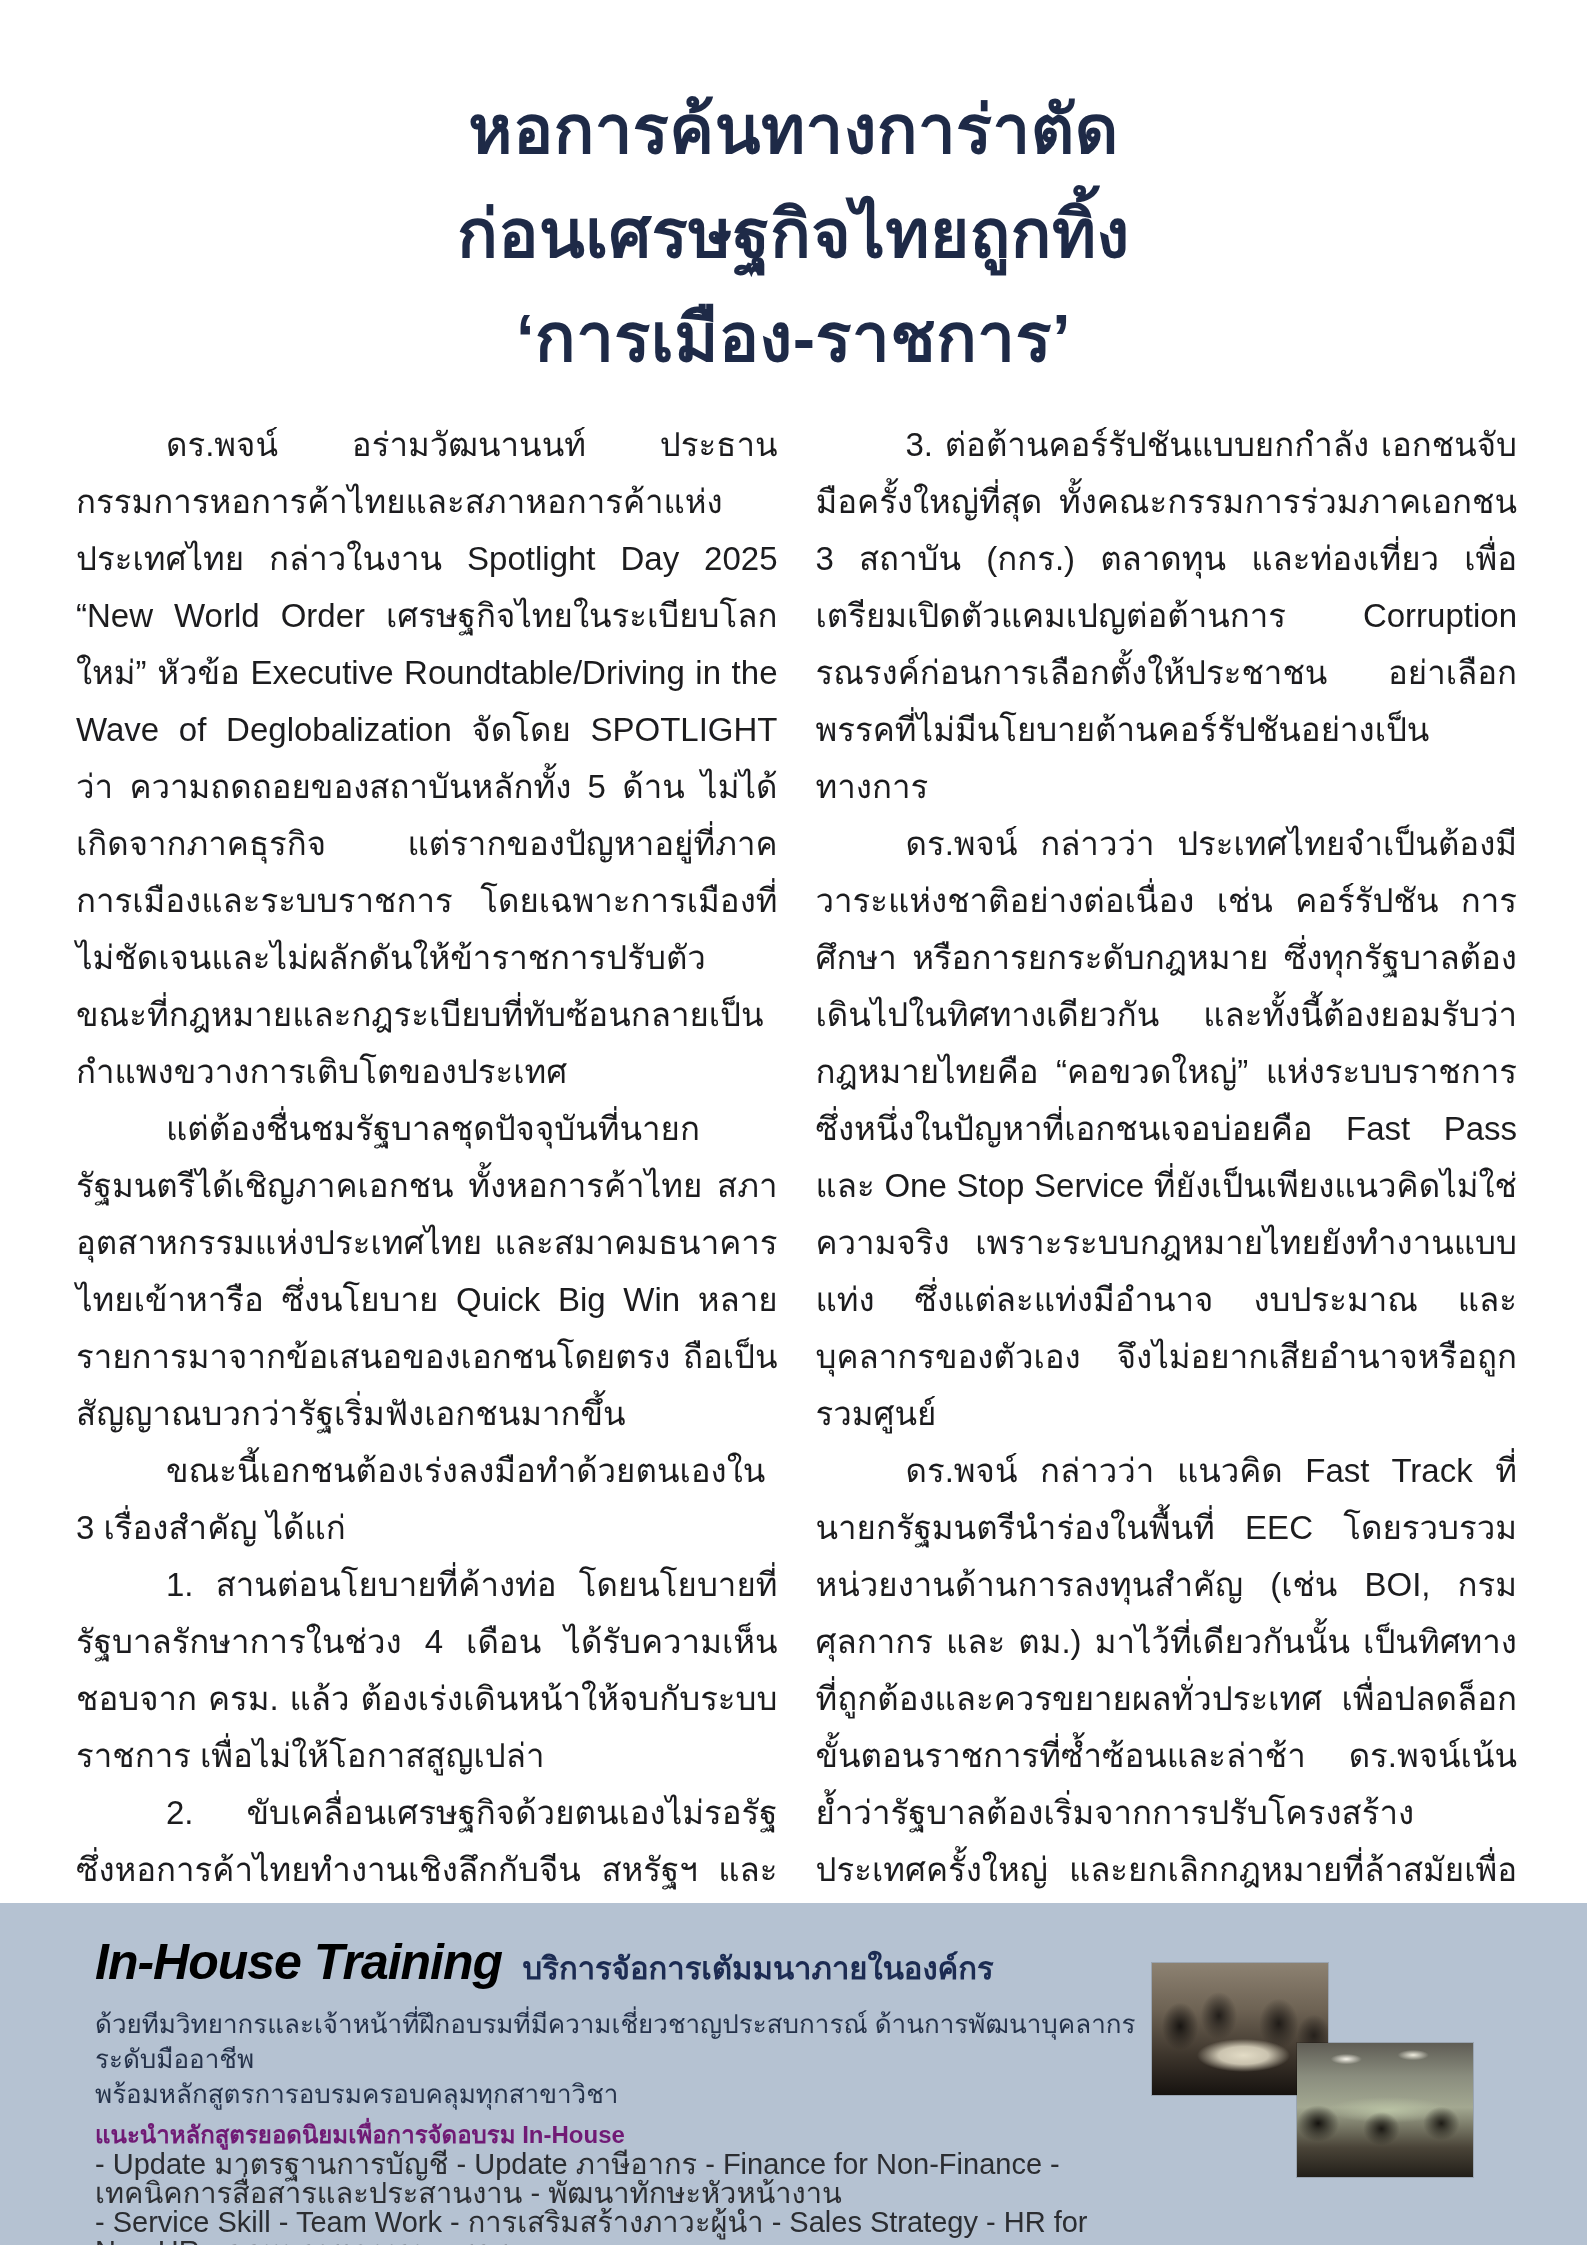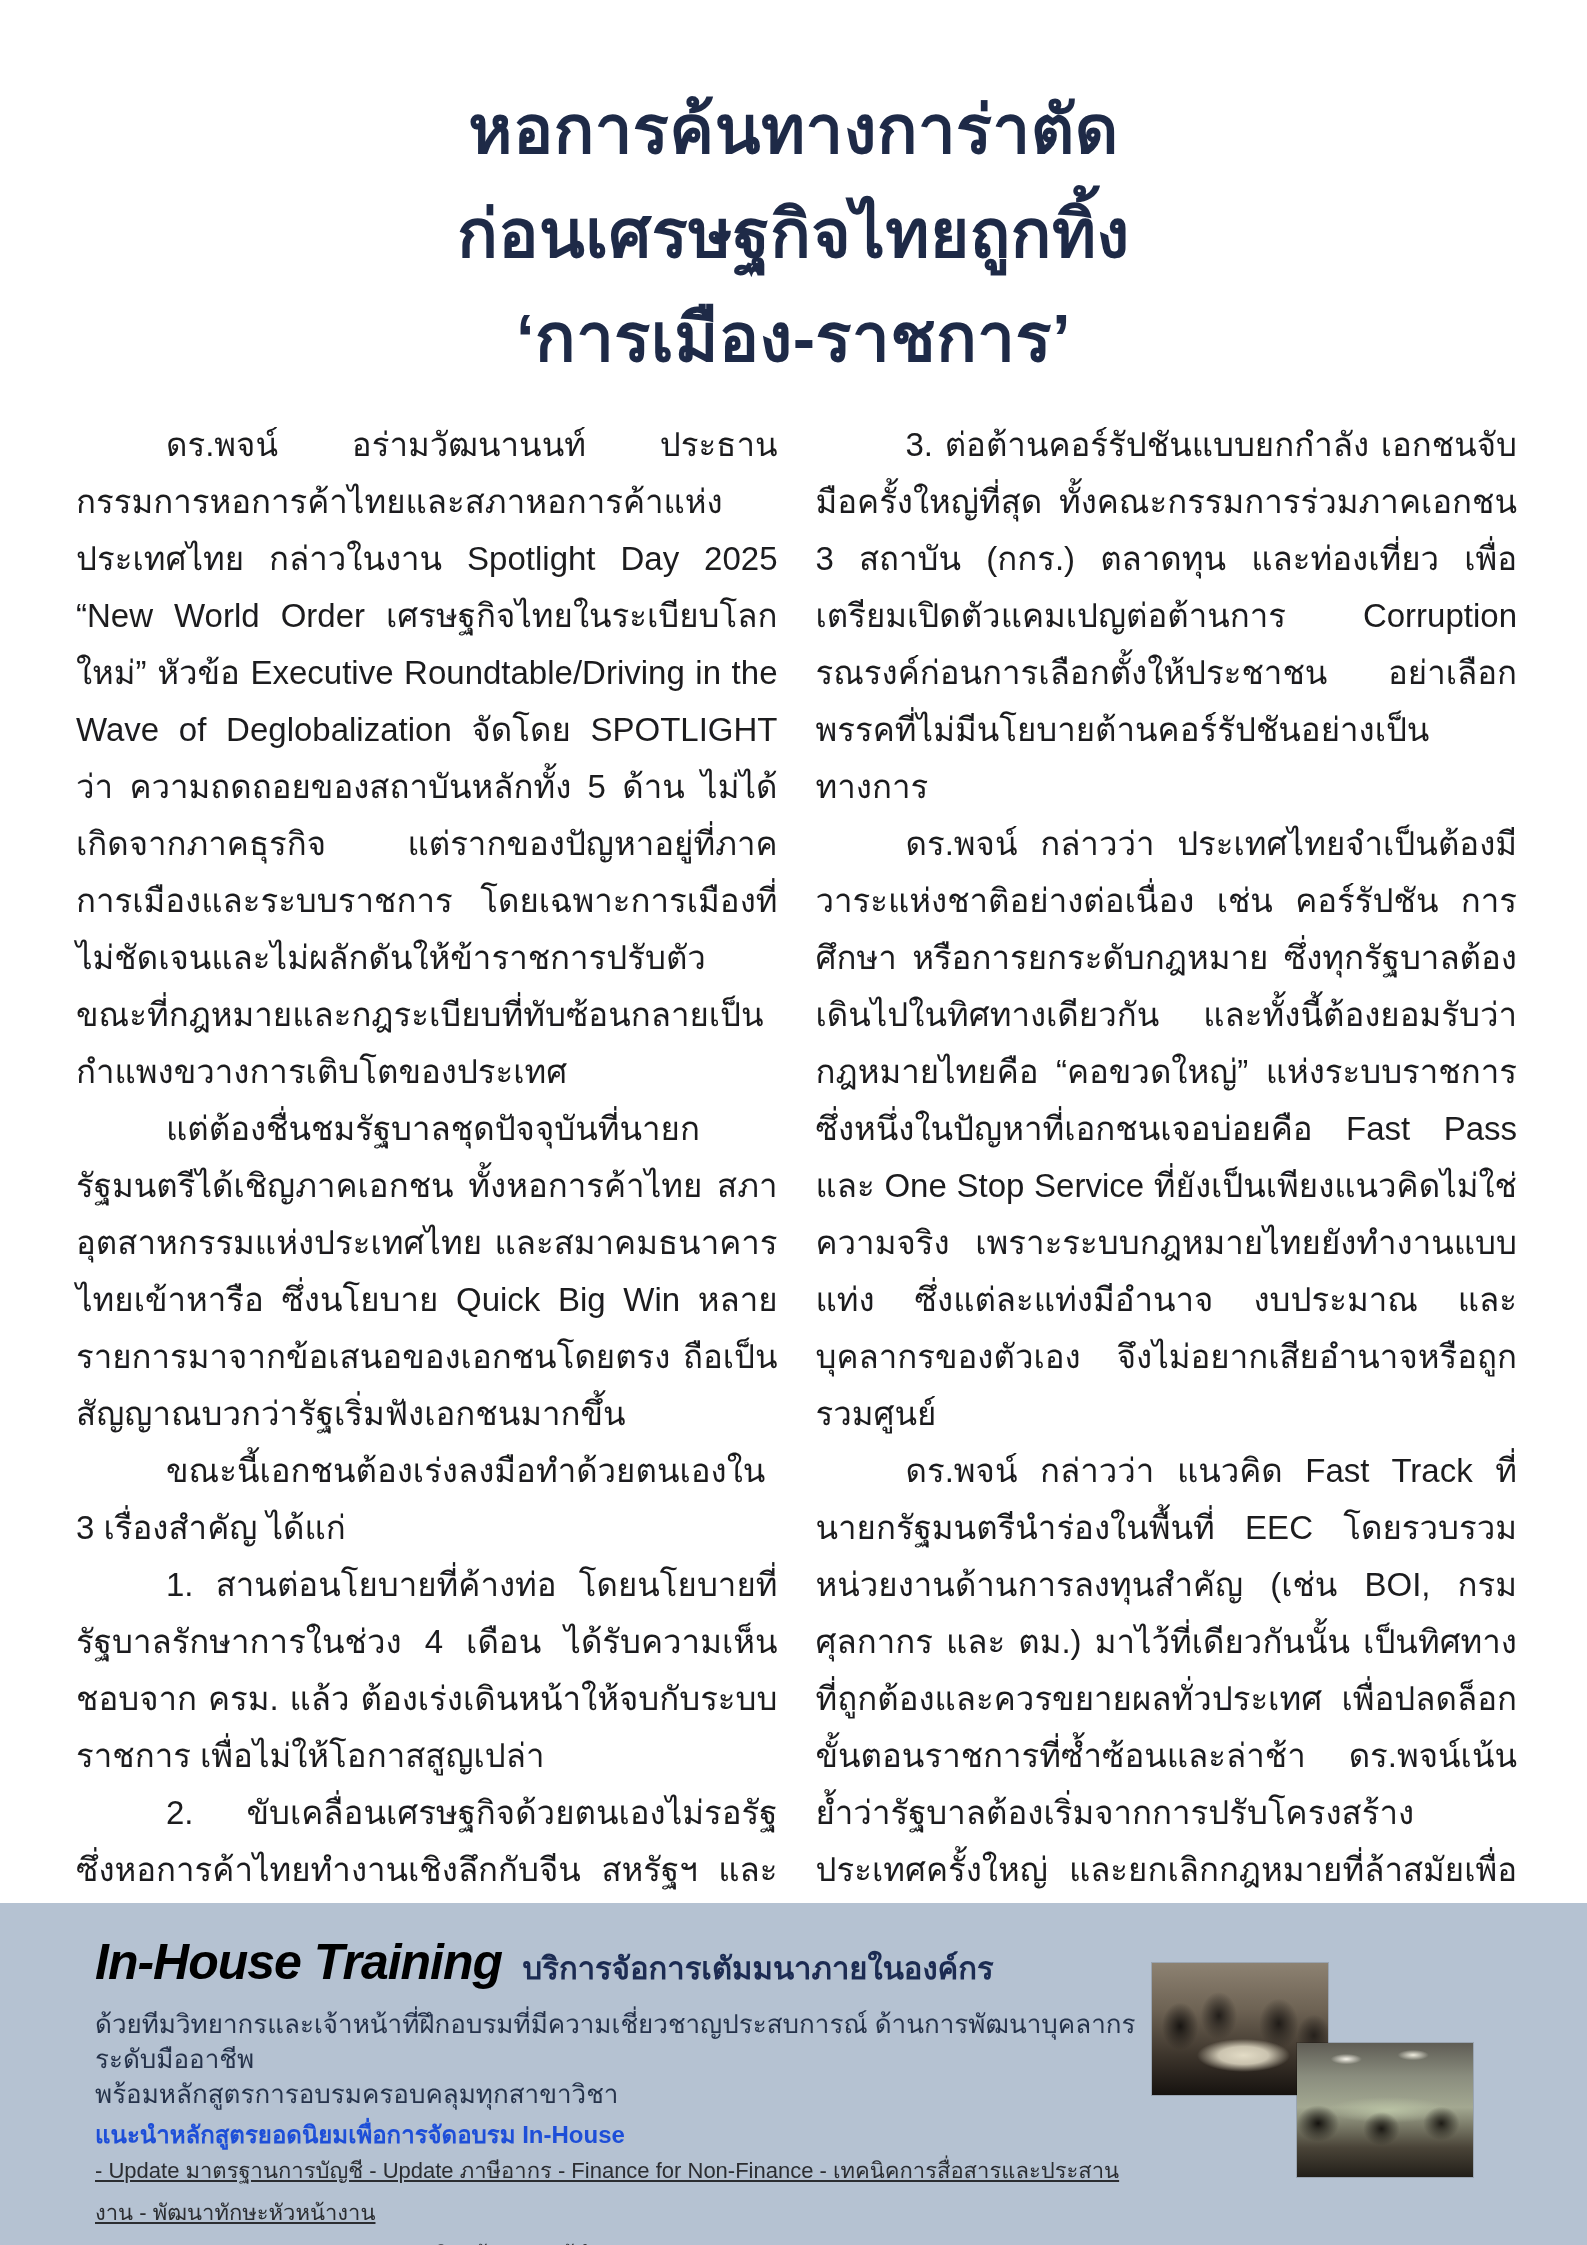"แนะนำหลักสูตรยอดนิยมเพื่อการจัดอบรม" .f-bold { color: #1d4ed8 -> #701a75 }
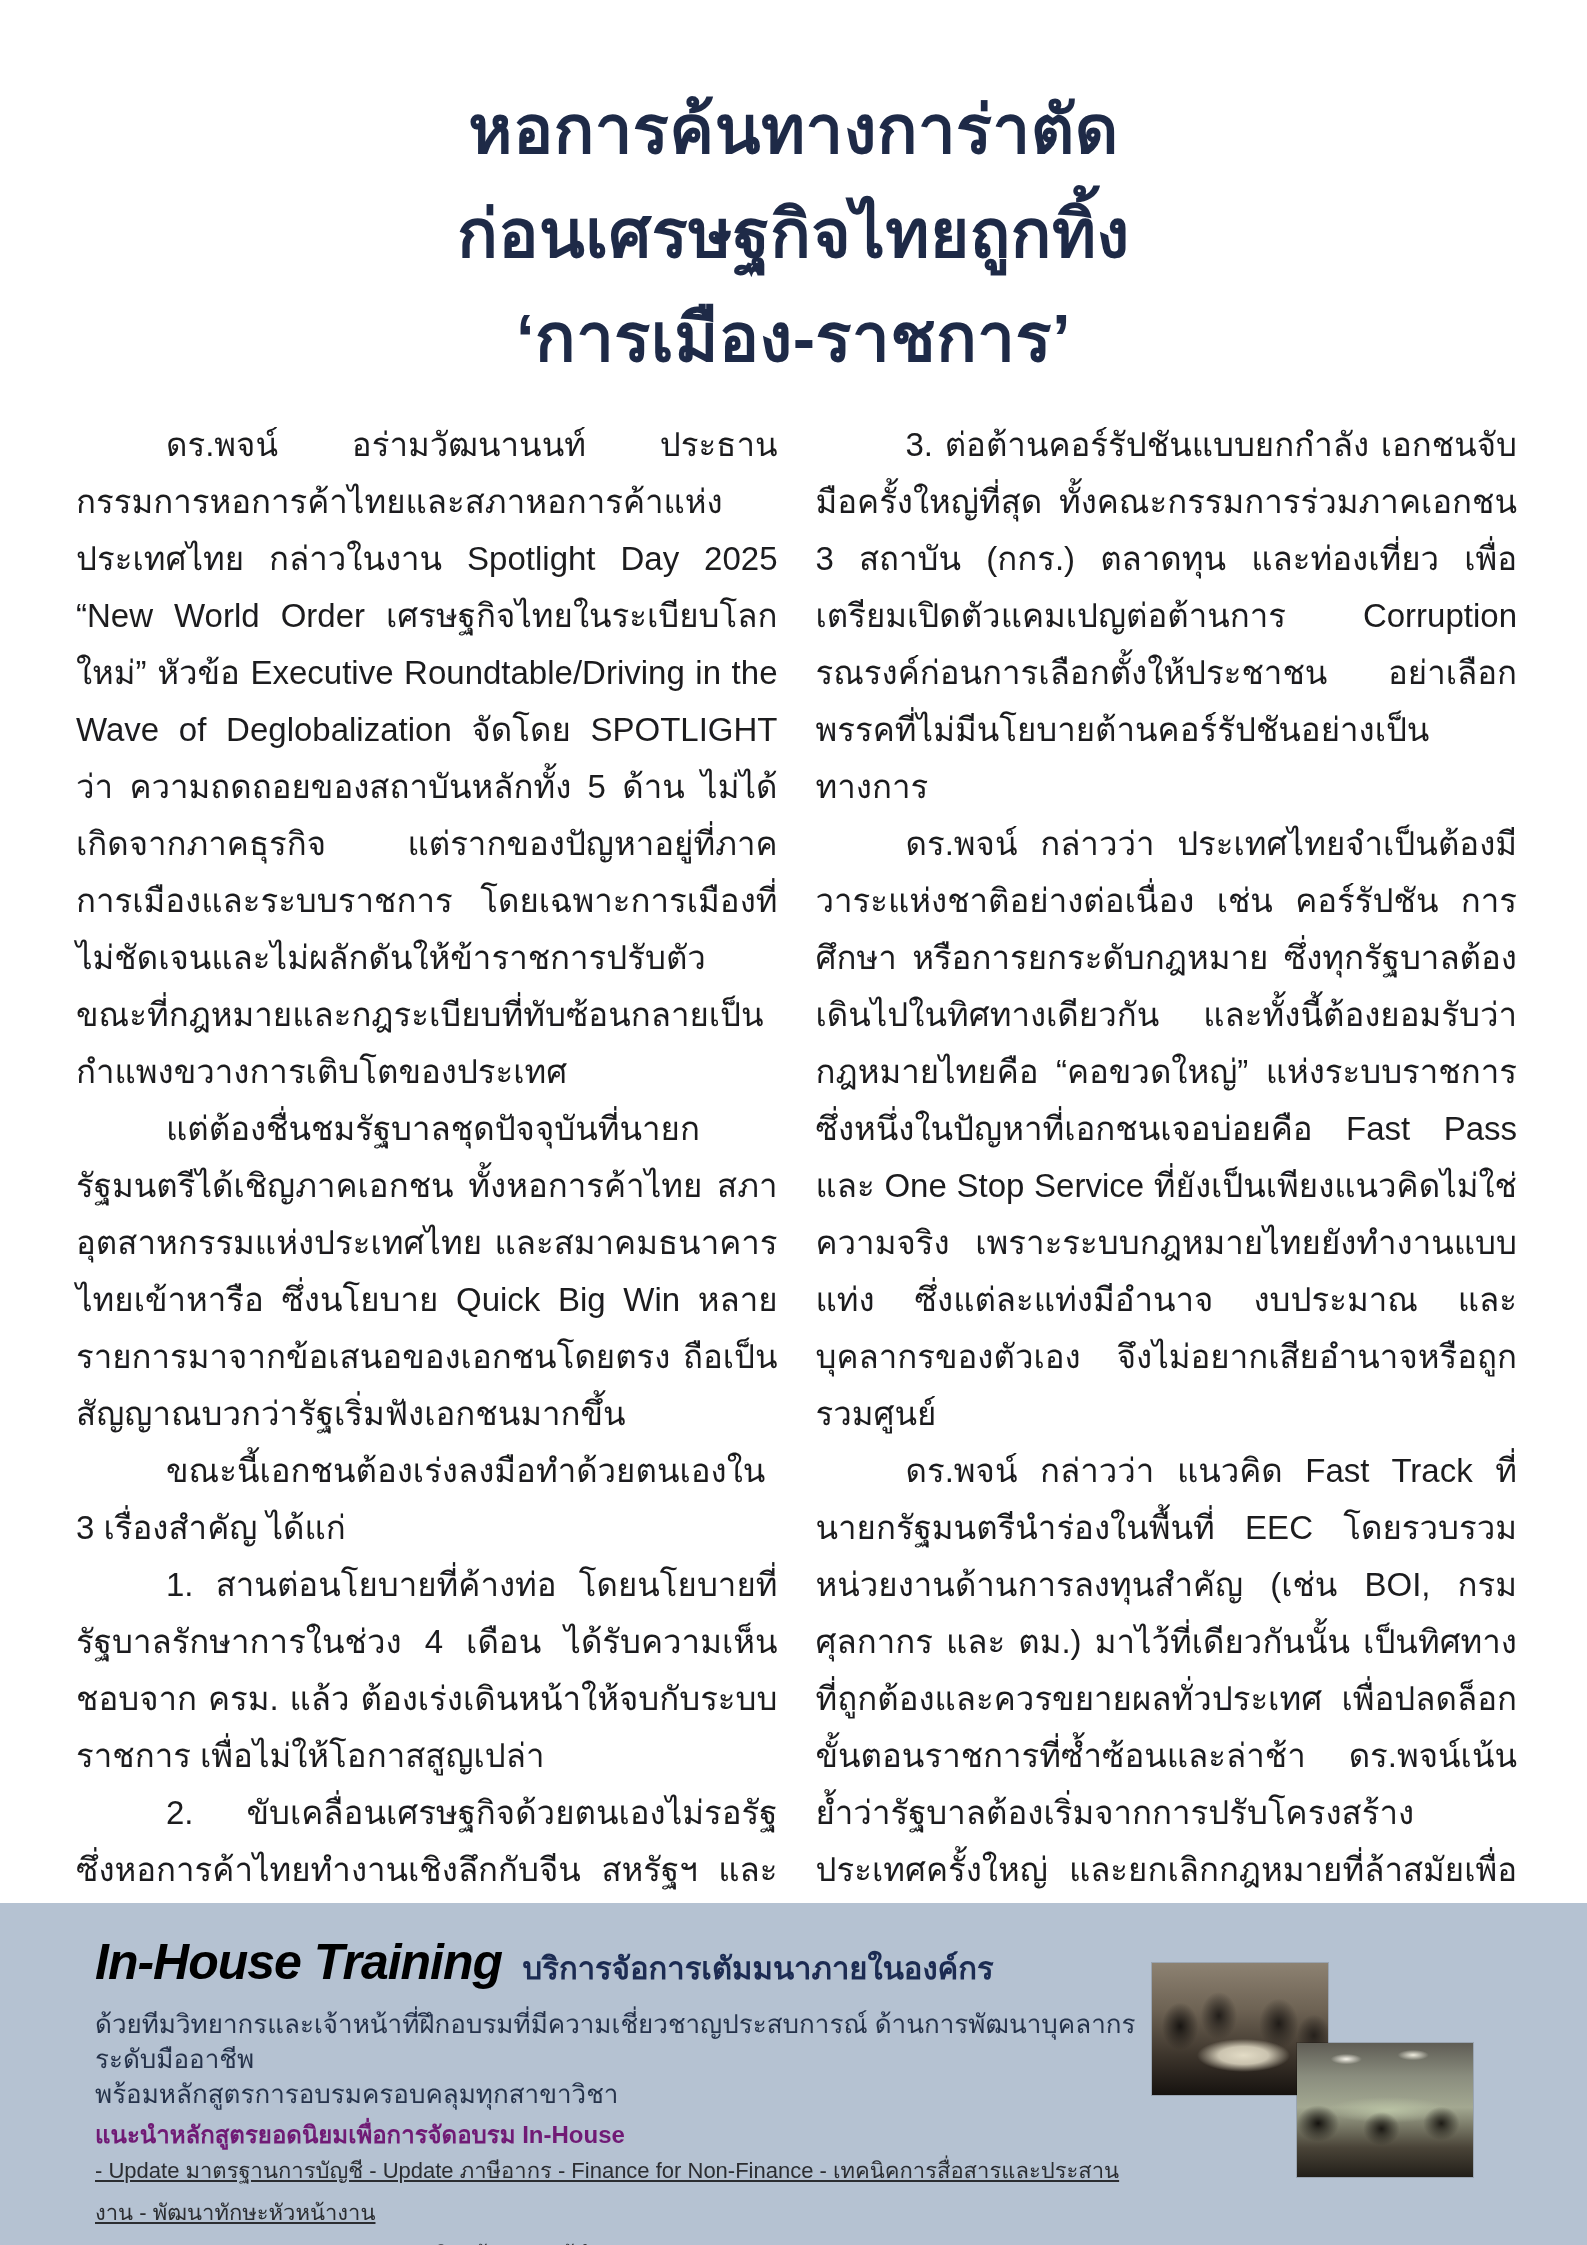"- Update มาตรฐานการบัญชี - Update" .f-line { font-size: 22px -> 29px; line-height: 42px -> 29px; text-decoration: underline -> none }
